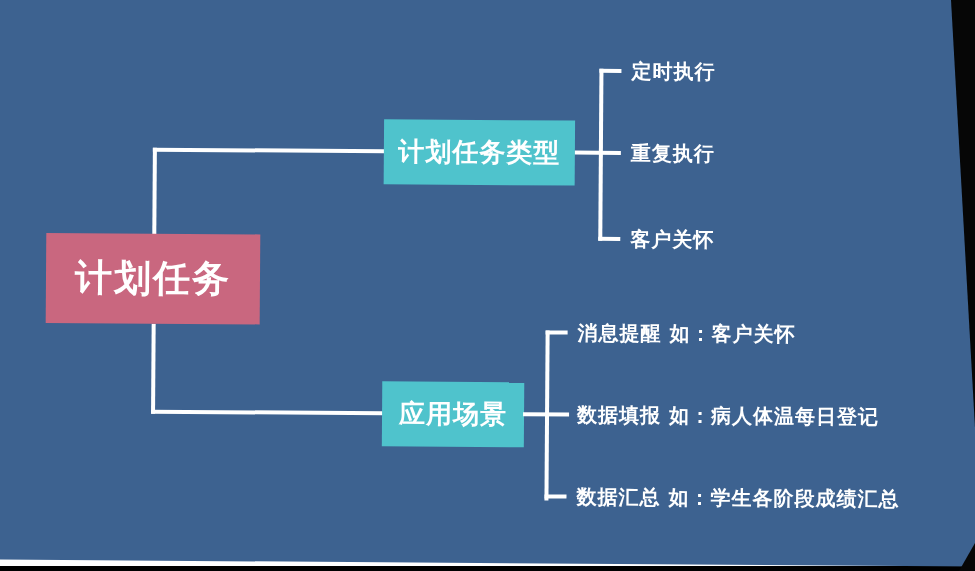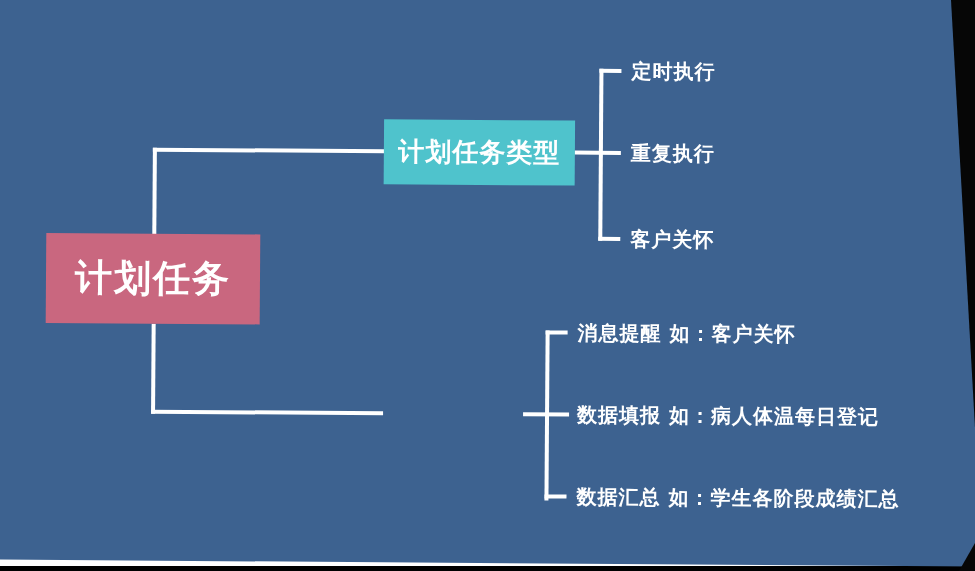"应用场景" div.node { html: none -> <div> <span>应用场景</span> </div> }
